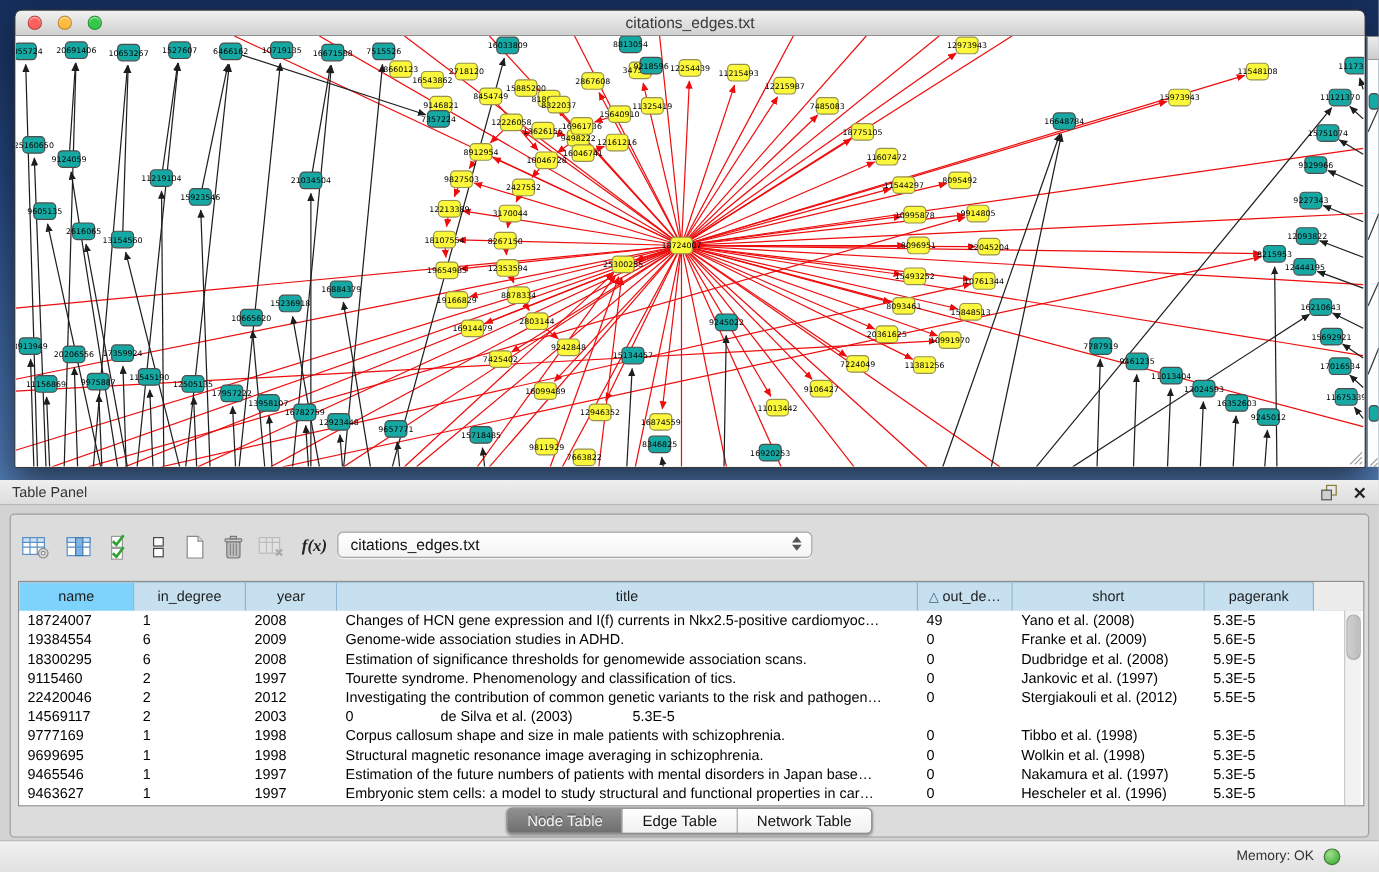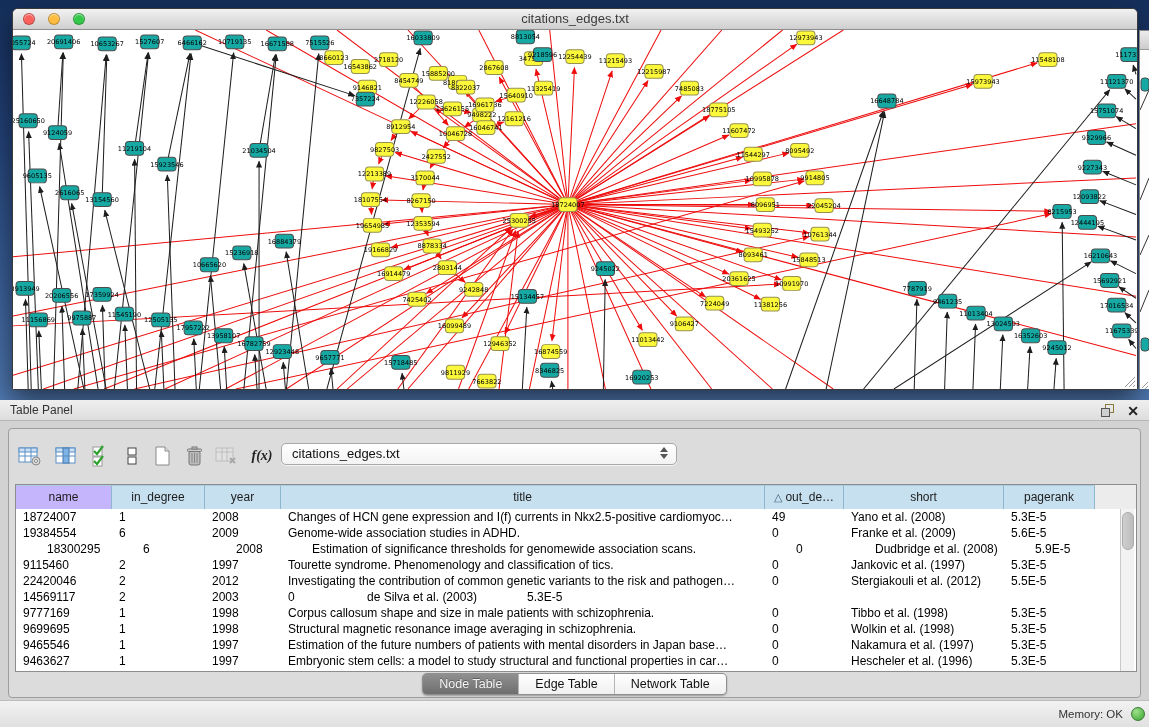"name" .th.first { background: #c4b5fd -> #7dd3fc }
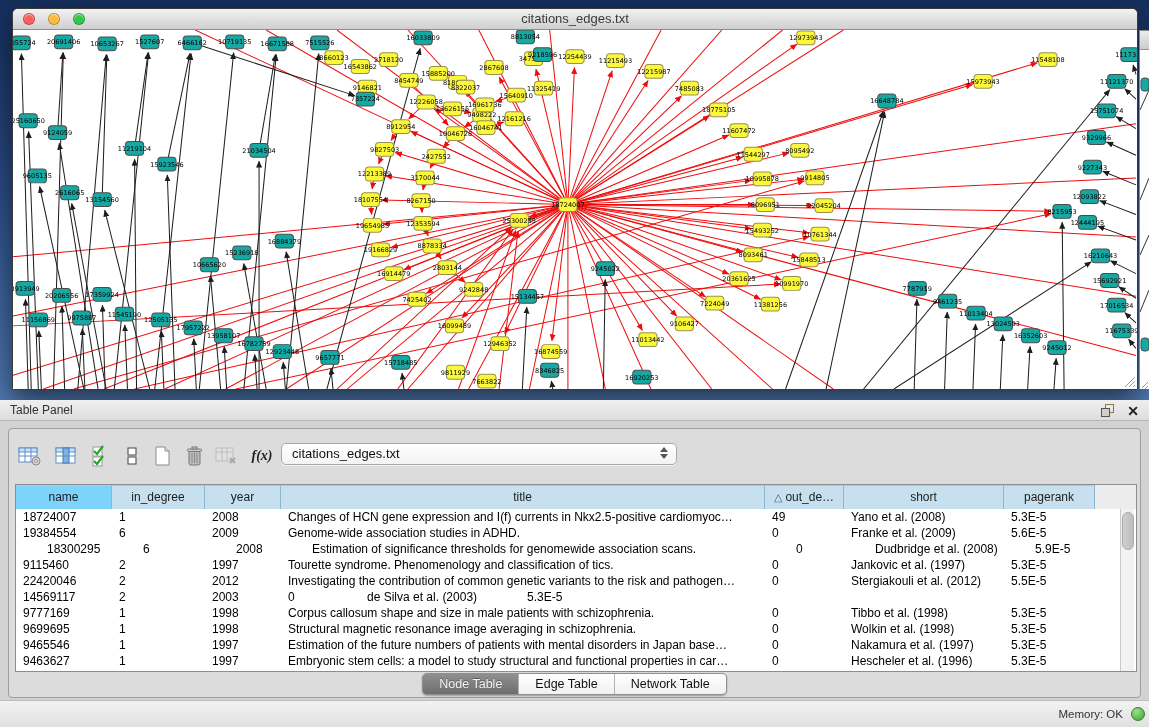"18300295" div.td { margin-left: 24px -> none }
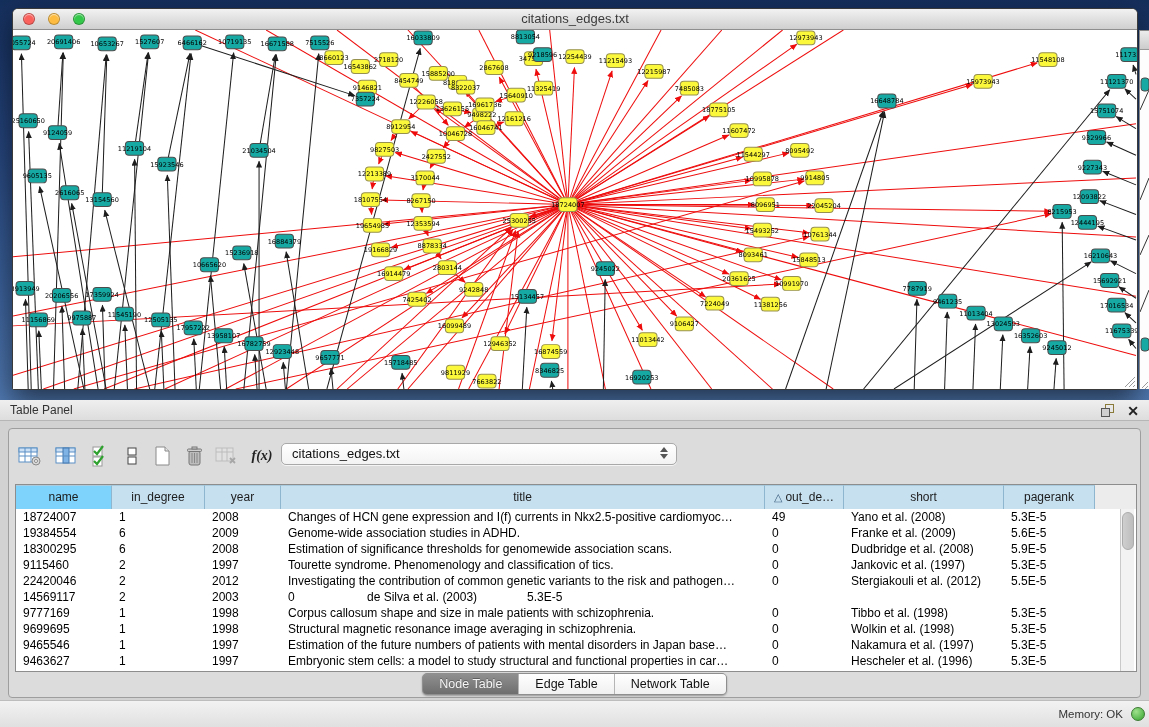"Memory: OK" .status-bar { padding-right: 4px -> 32px }
